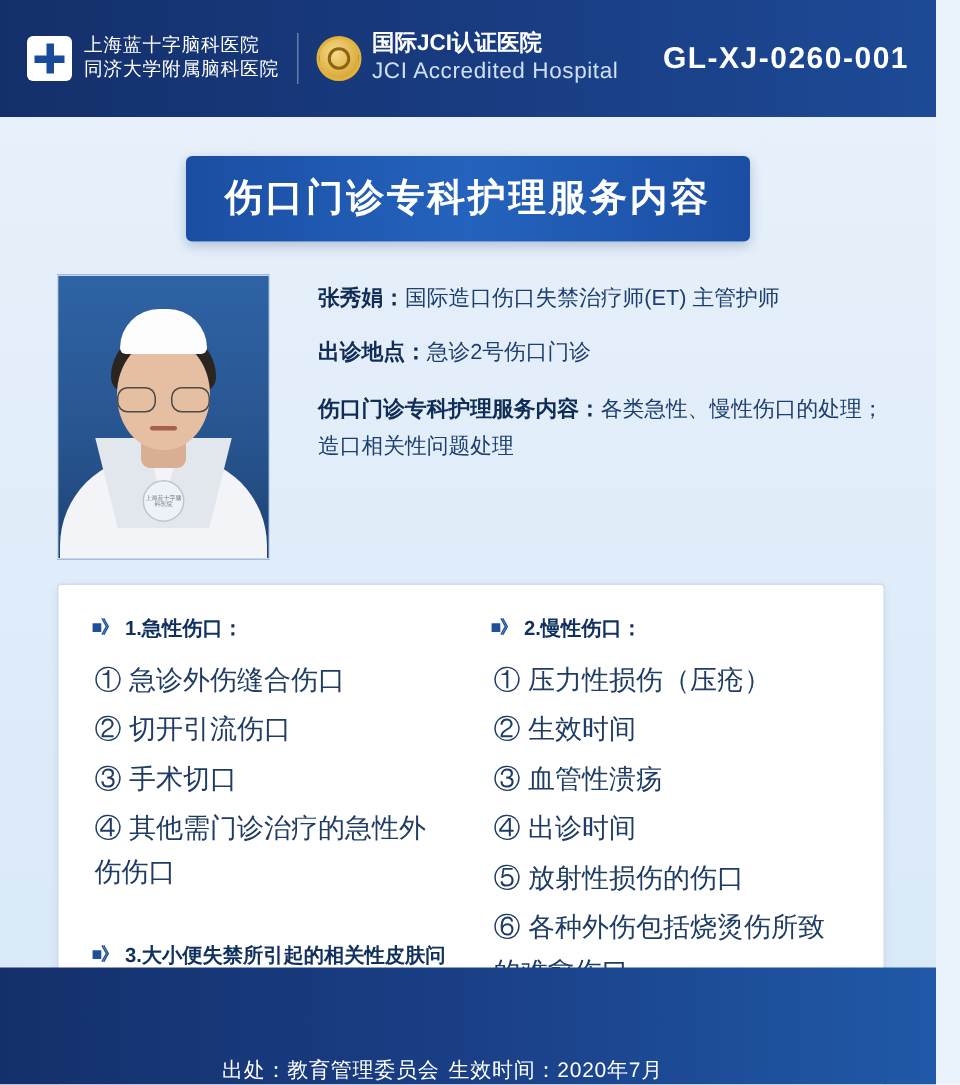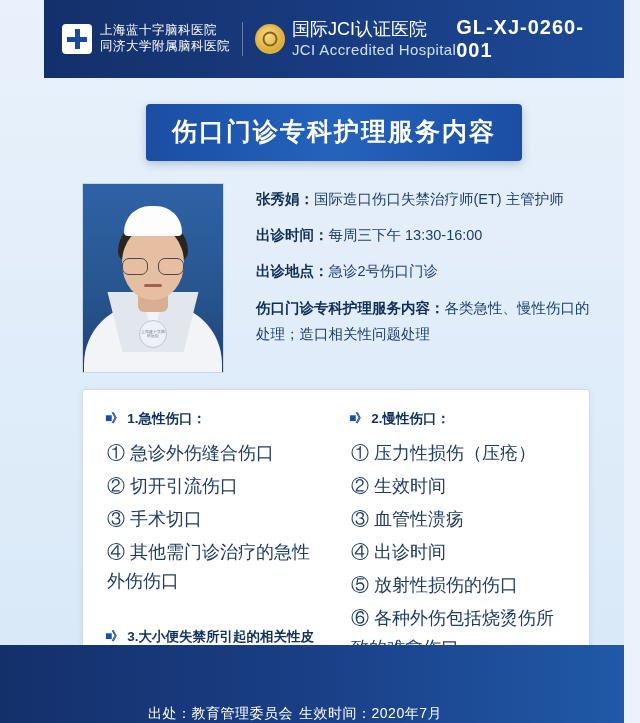"上海蓝十字脑科医院" .page { padding-left: 44px -> none }
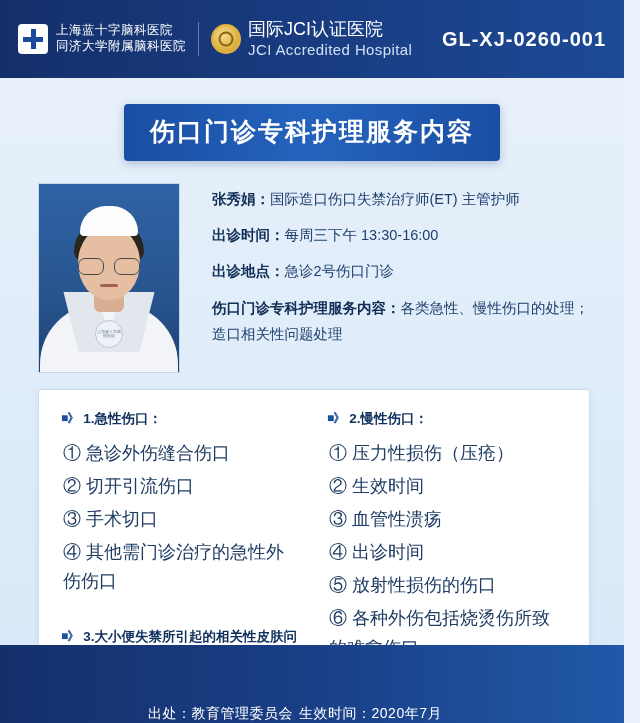"国际JCI认证医院" .jci-text .l1 { font-size: 18px -> 15px; font-weight: none -> bold }
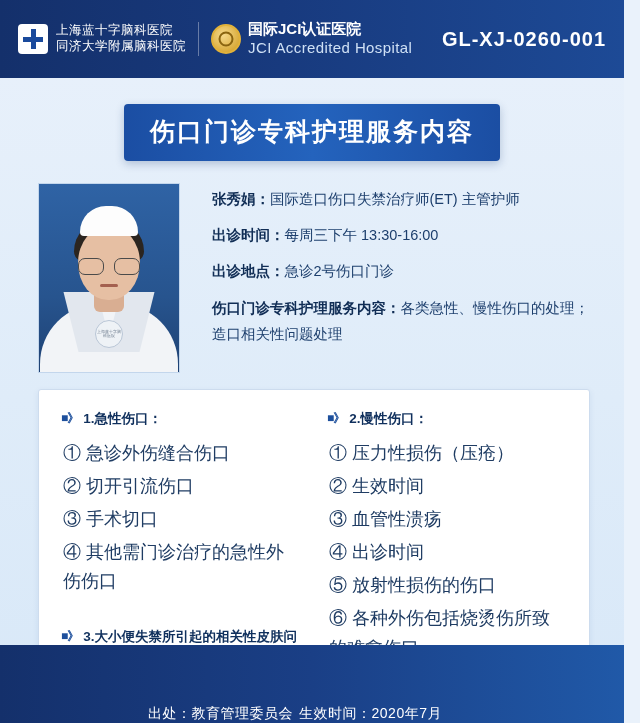"出诊时间：每周三下午 13:30-16:00" div.info-row { html: <div> <span>出诊时间</span><span>：</span><span>每周三下午 13:30-16:00</span> </div> -> none }
